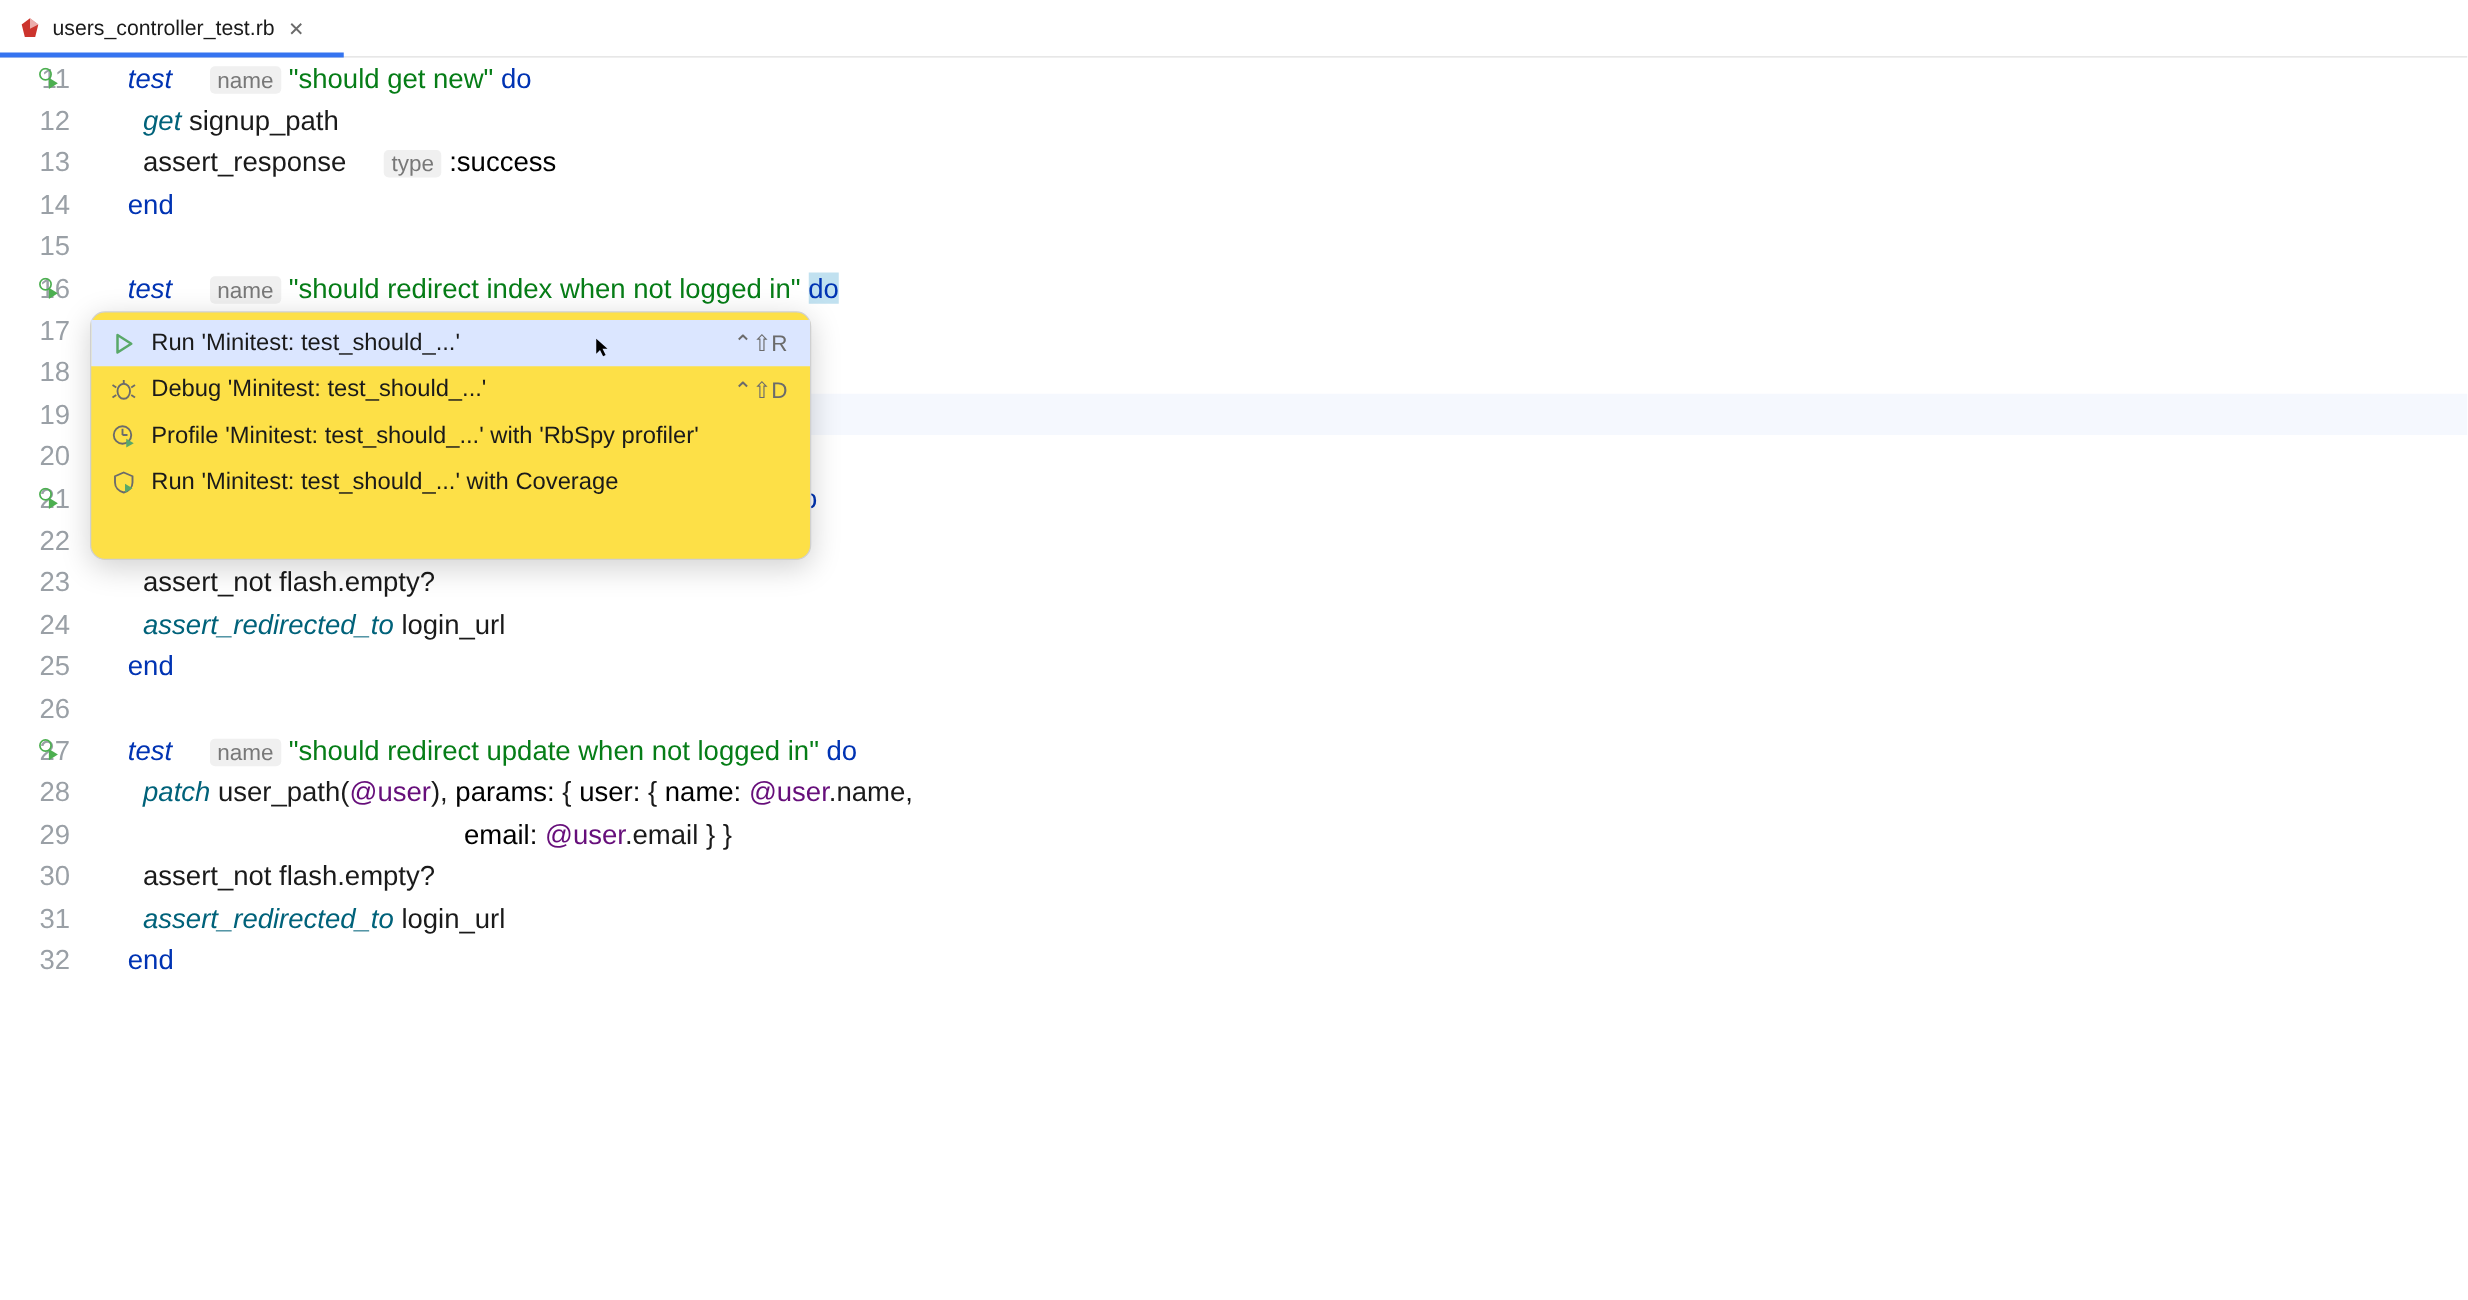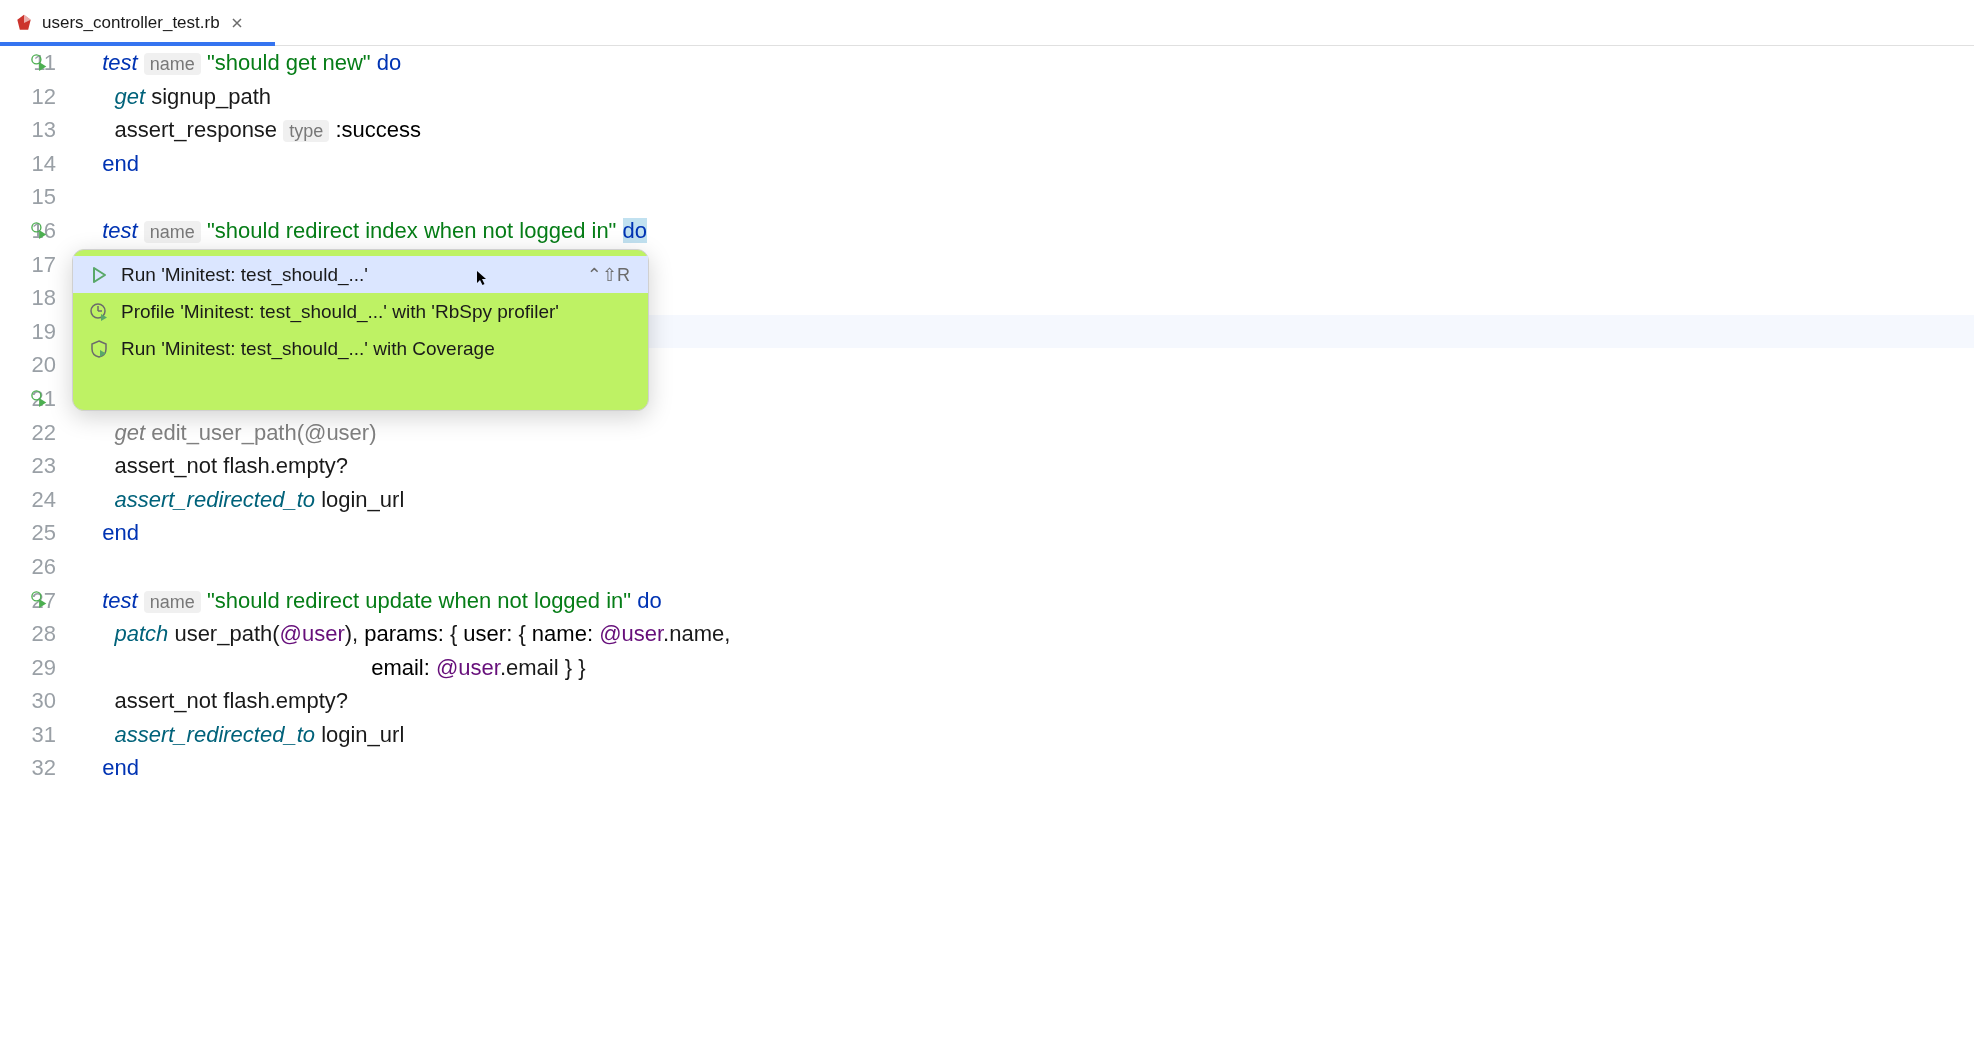"name" .param-hint { margin-left: none -> 24px }
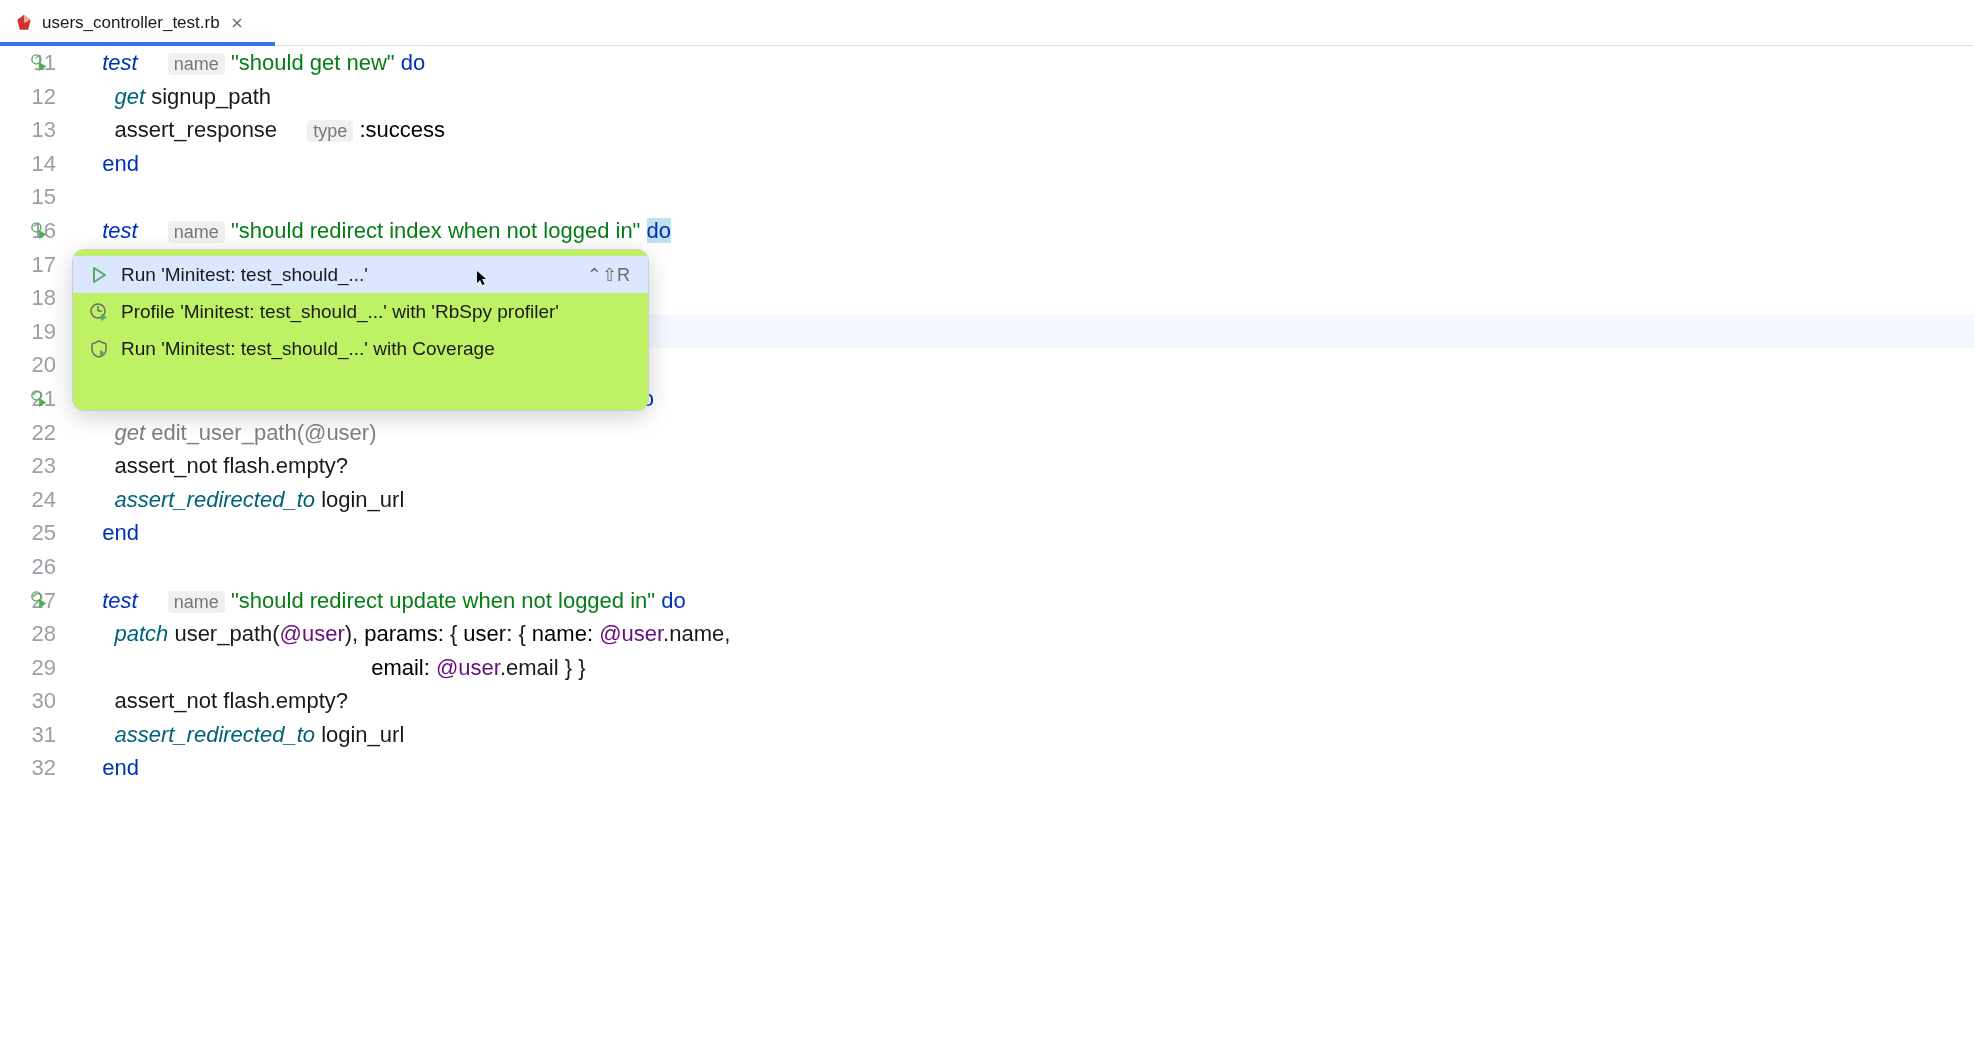"Run 'Minitest: test_should_...'" .context-menu { background: #bef264 -> #fde047 }
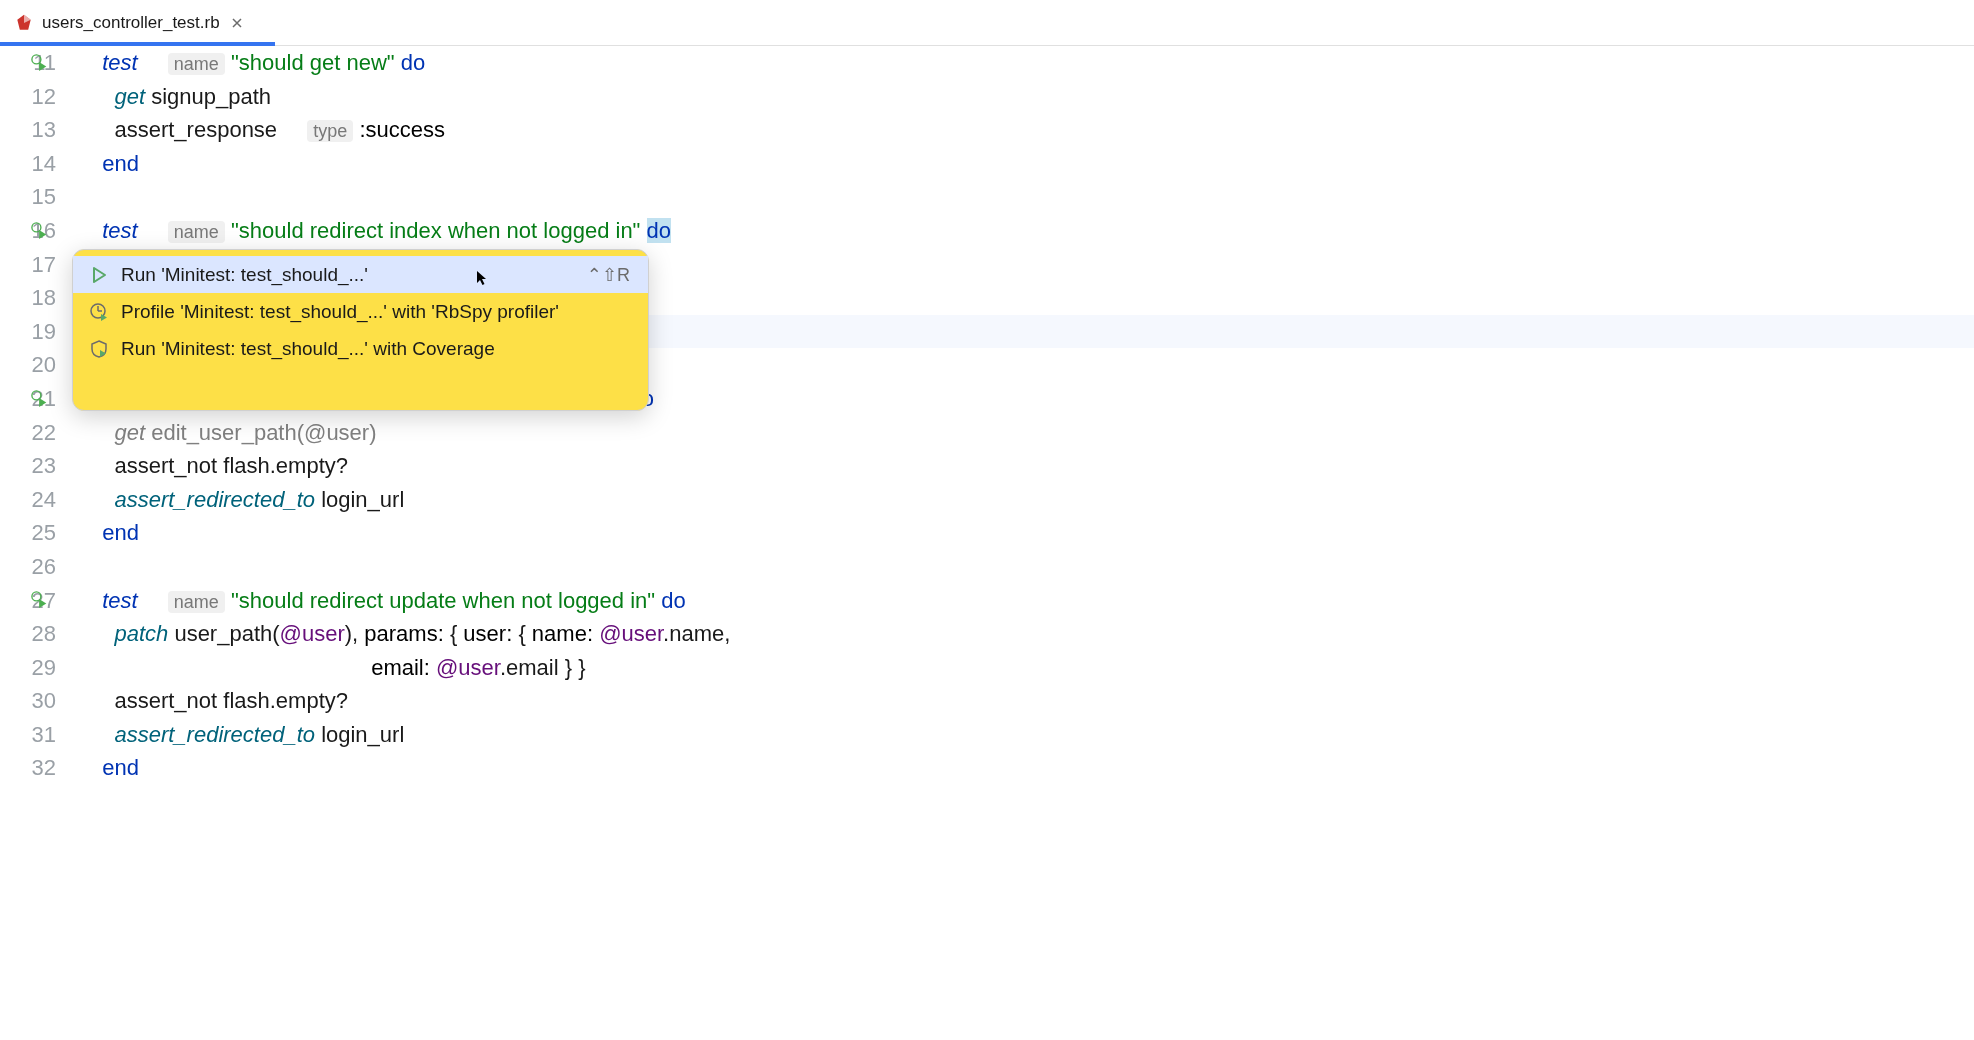"Debug 'Minitest: test_should_...'" div.menu-item { html: none -> <div> <span> <svg> <ellipse></ellipse> <line></line> <line></line> <line></line> <line></line> <line></line> </svg> </span> <span>Debug 'Minitest: test_should_...'</span> <span>⌃⇧D</span> </div> }
